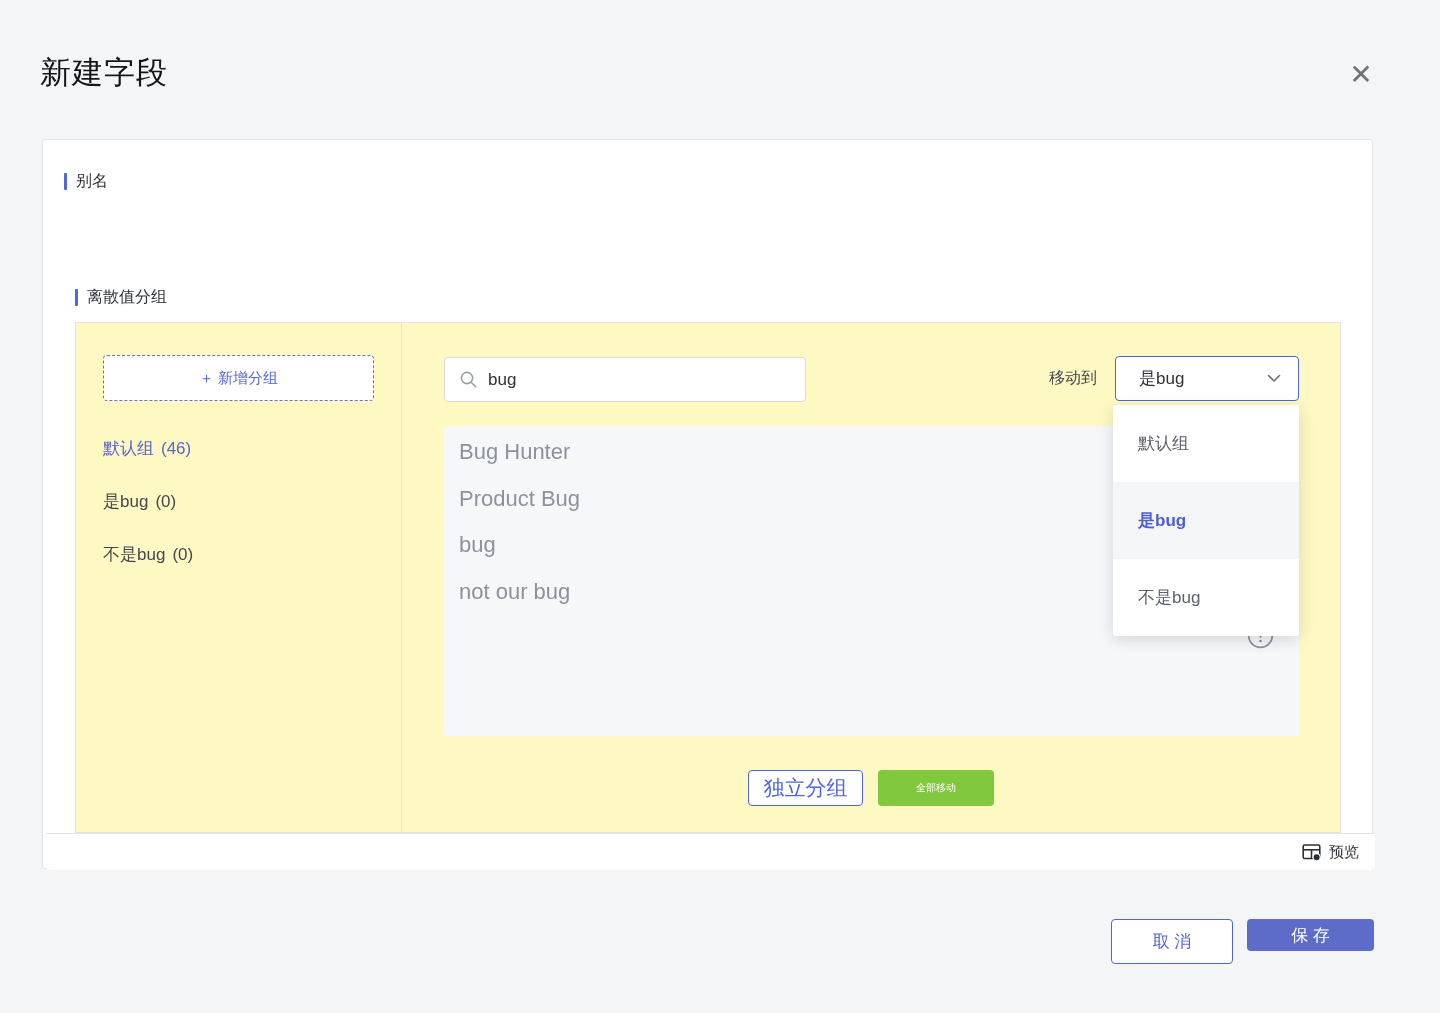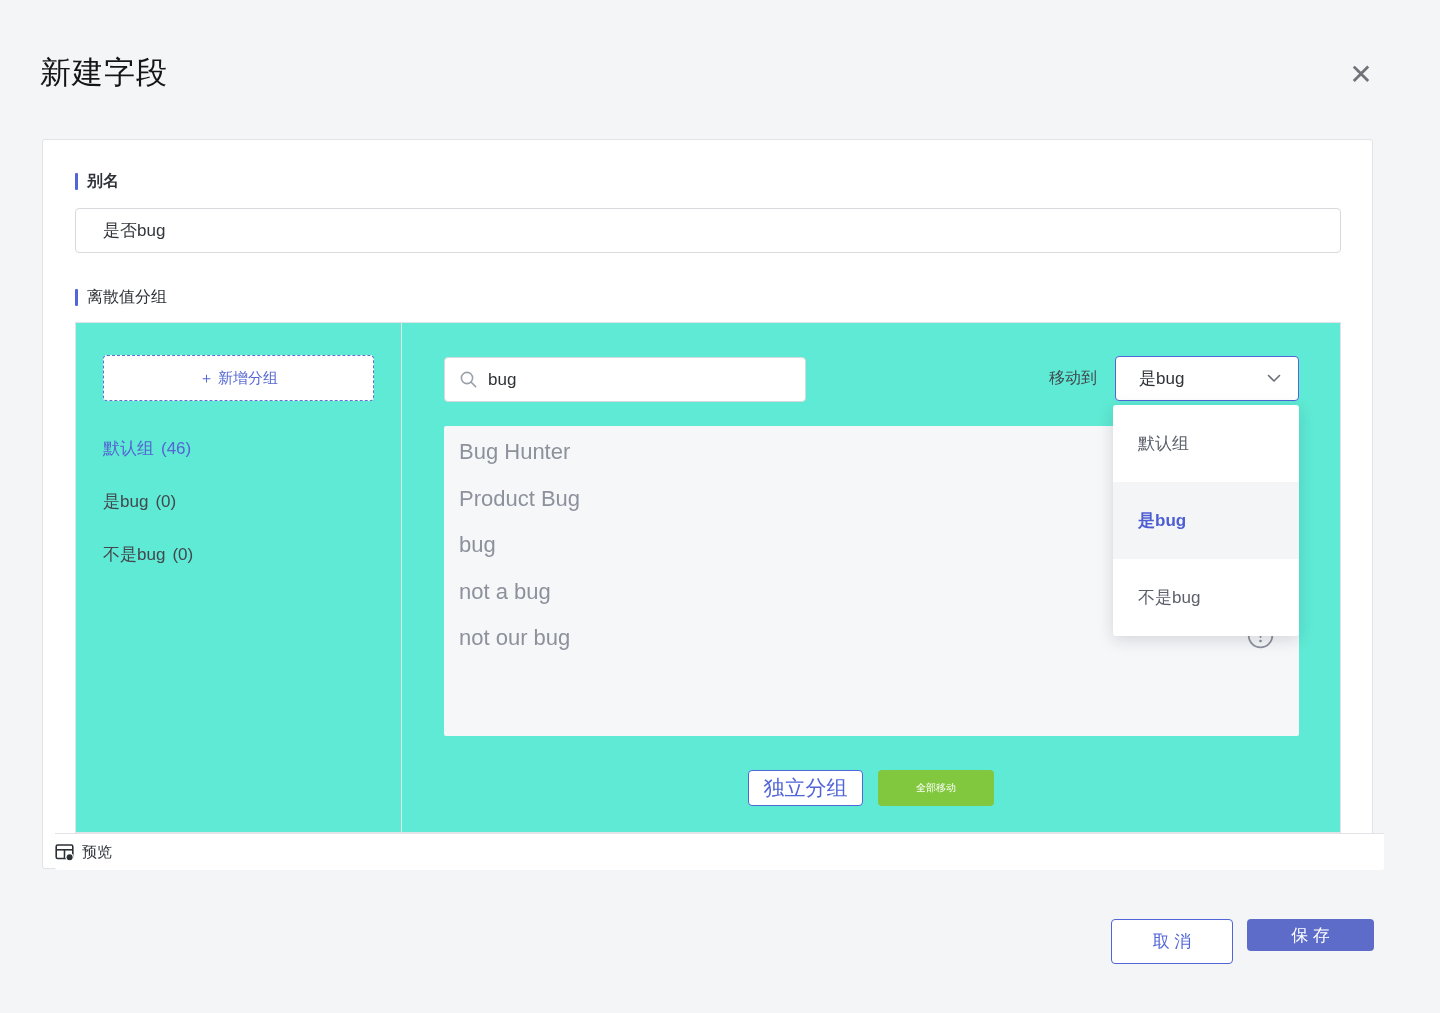"别名" .sec-alias { font-weight: bold -> none; left: 32px -> 21px }
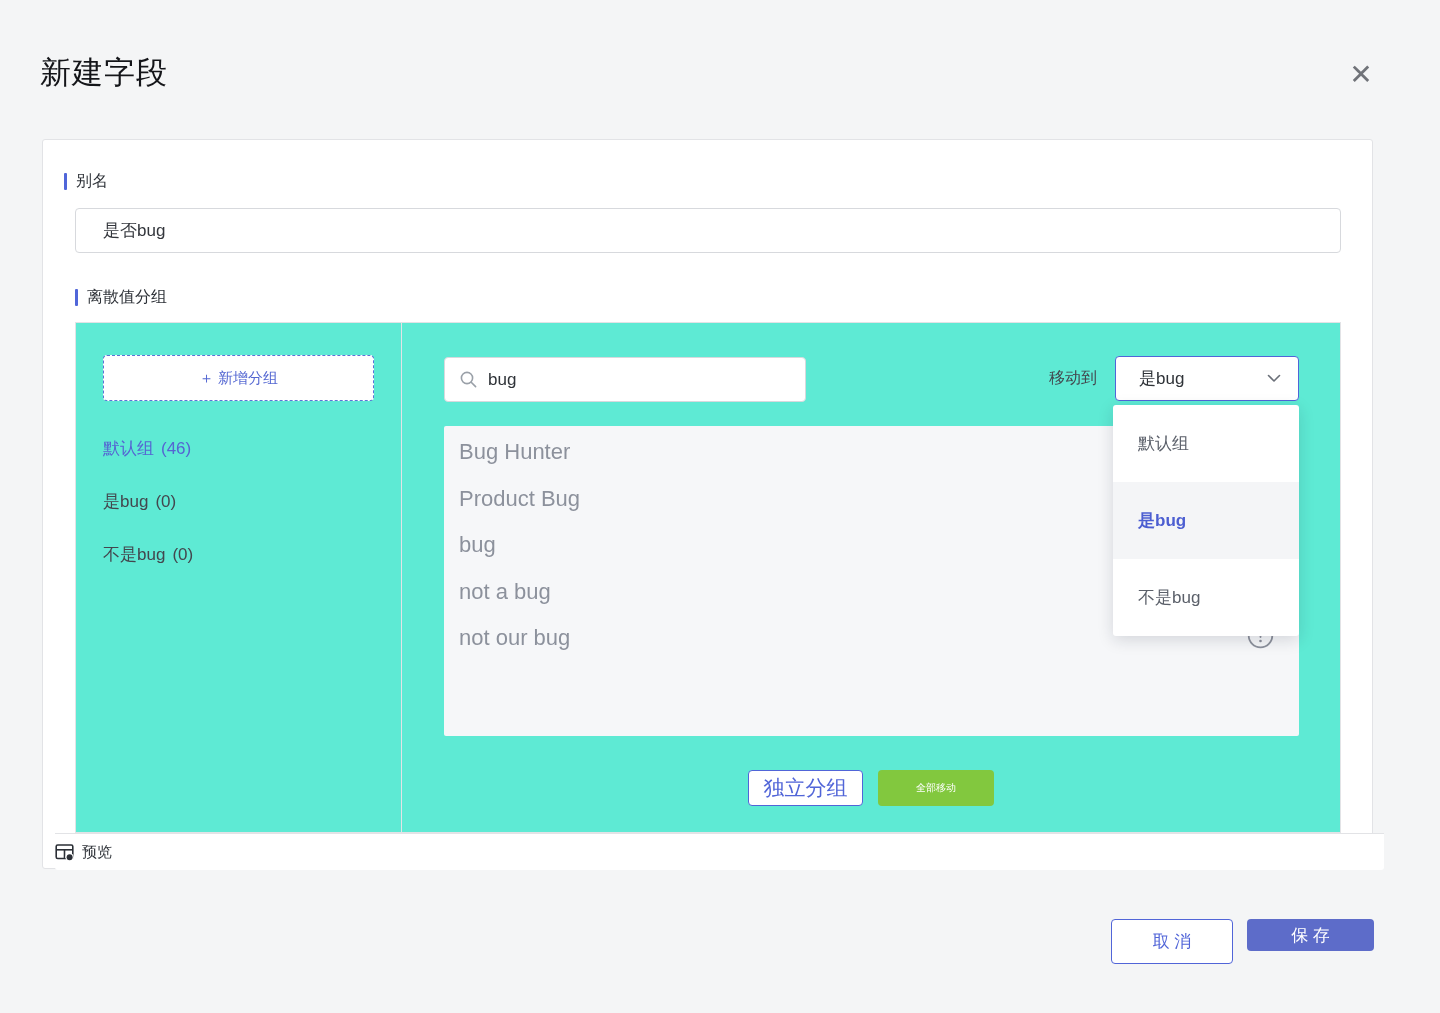"是否bug" input.alias-input { html: <input> -> none }
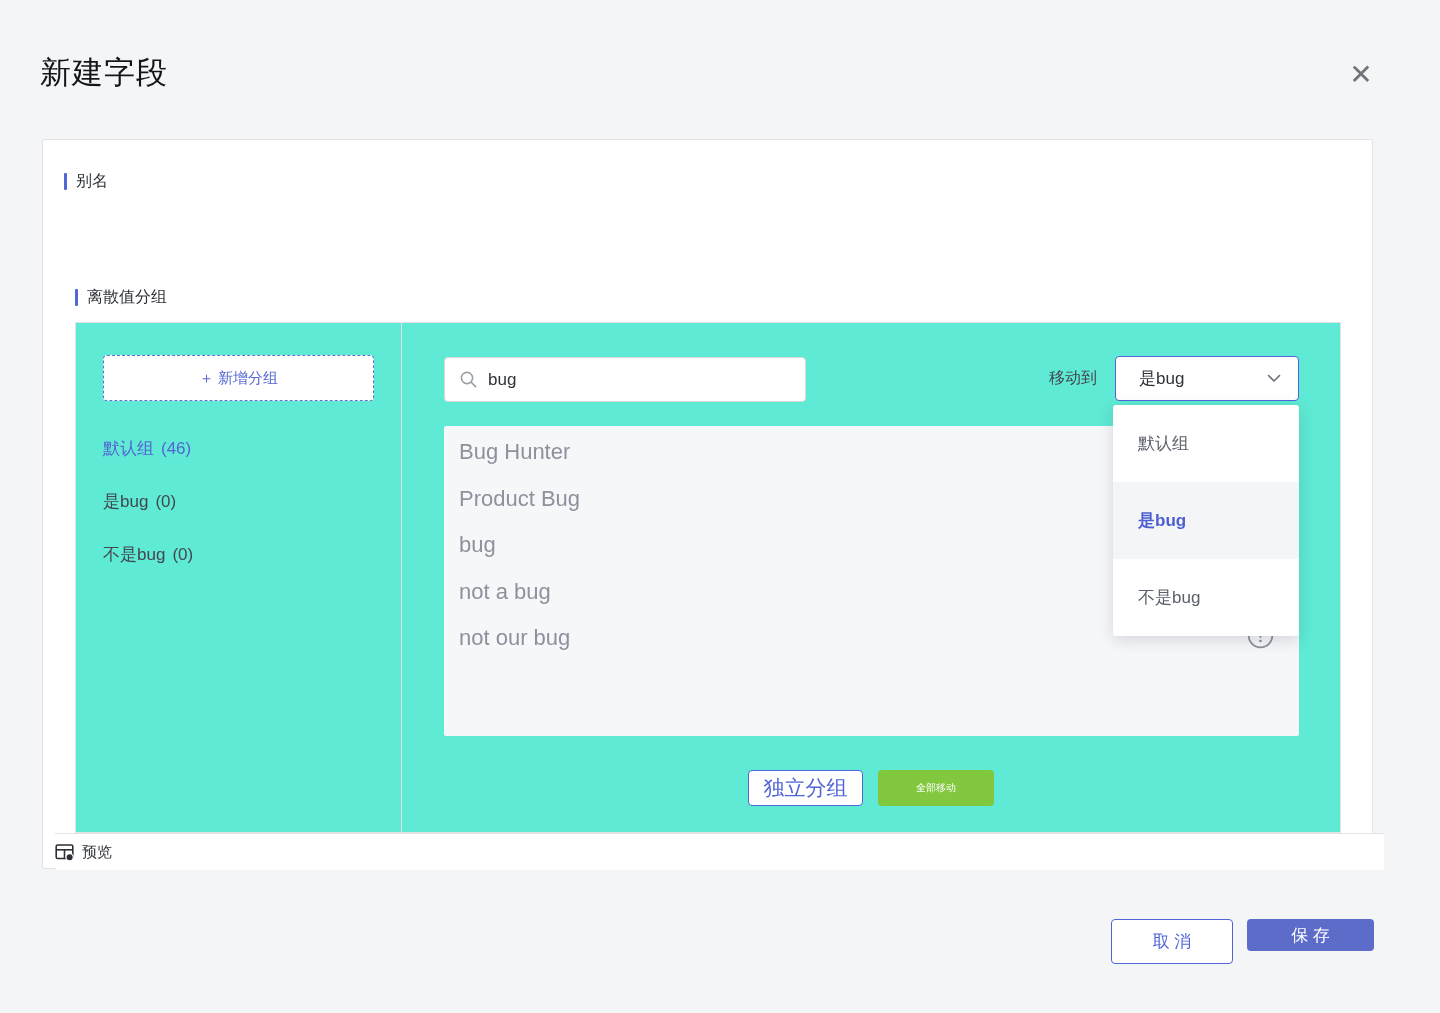"＋ 新增分组" .groupbox { background: #5eead4 -> #fef9c3 }
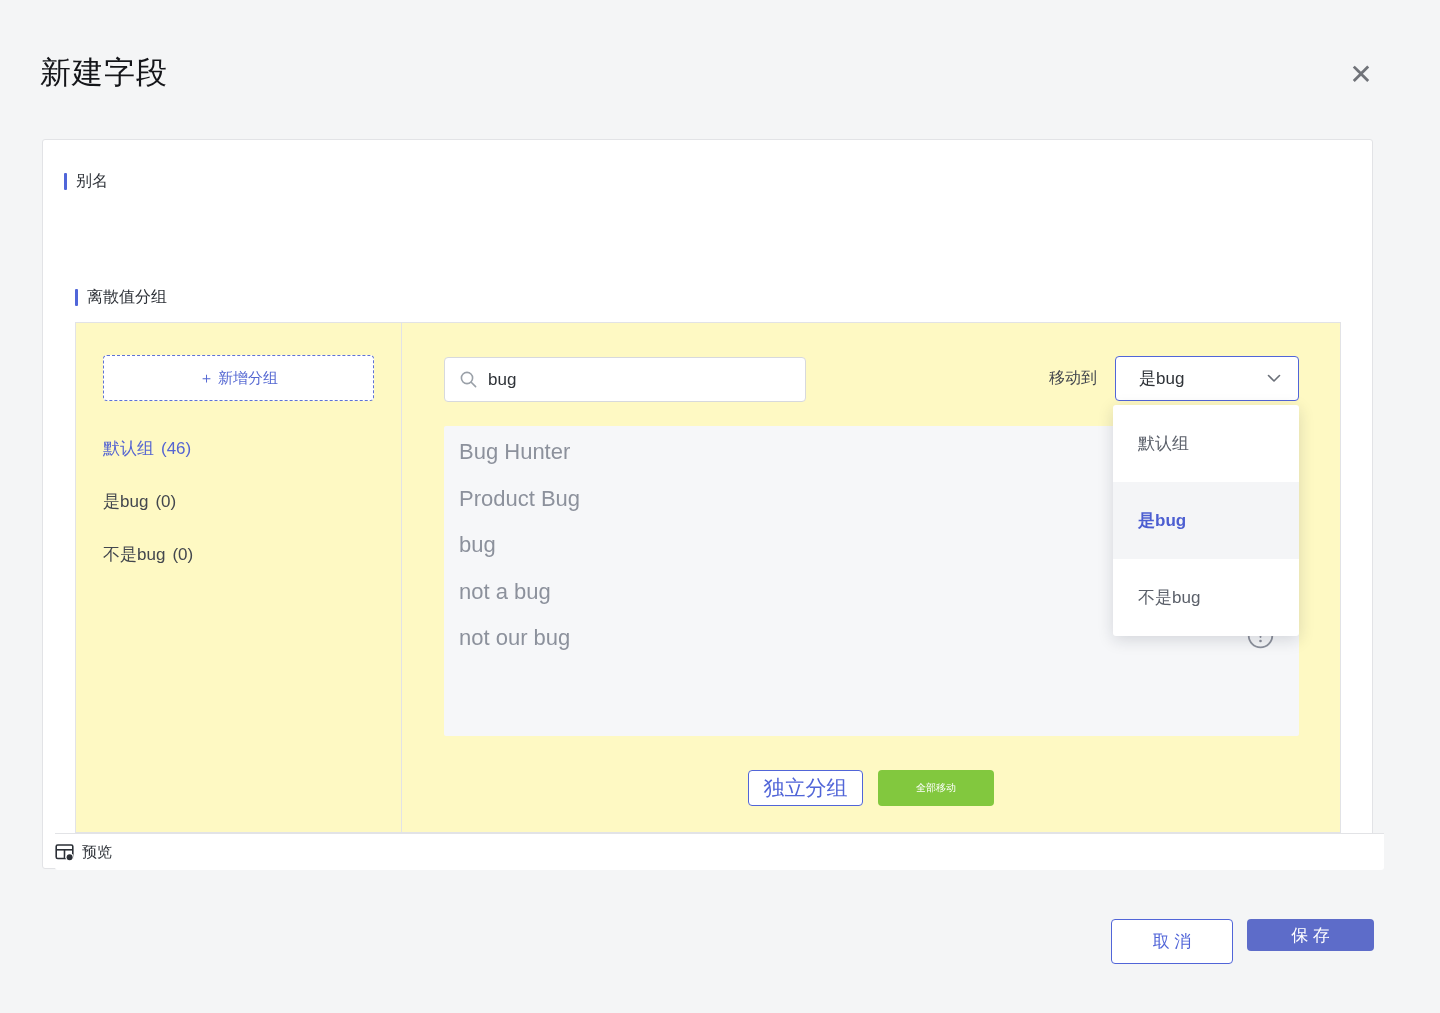"not a bug" div.list-row { html: <div>not a bug</div> -> none }
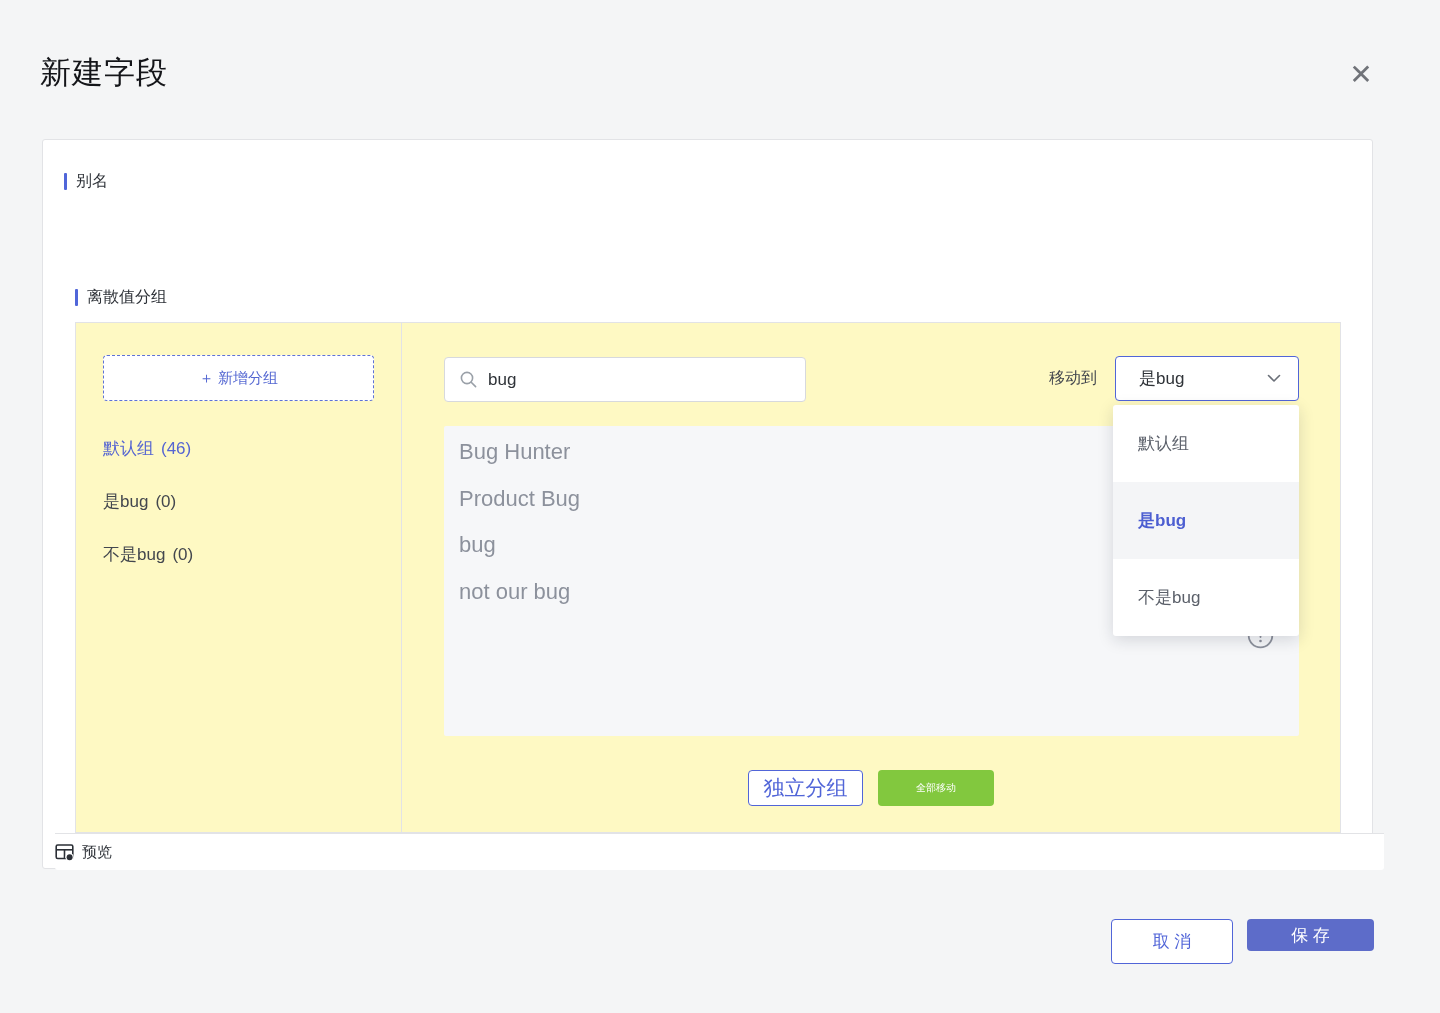"预览" .card-footer { justify-content: flex-start -> flex-end; left: 12px -> 3px }
